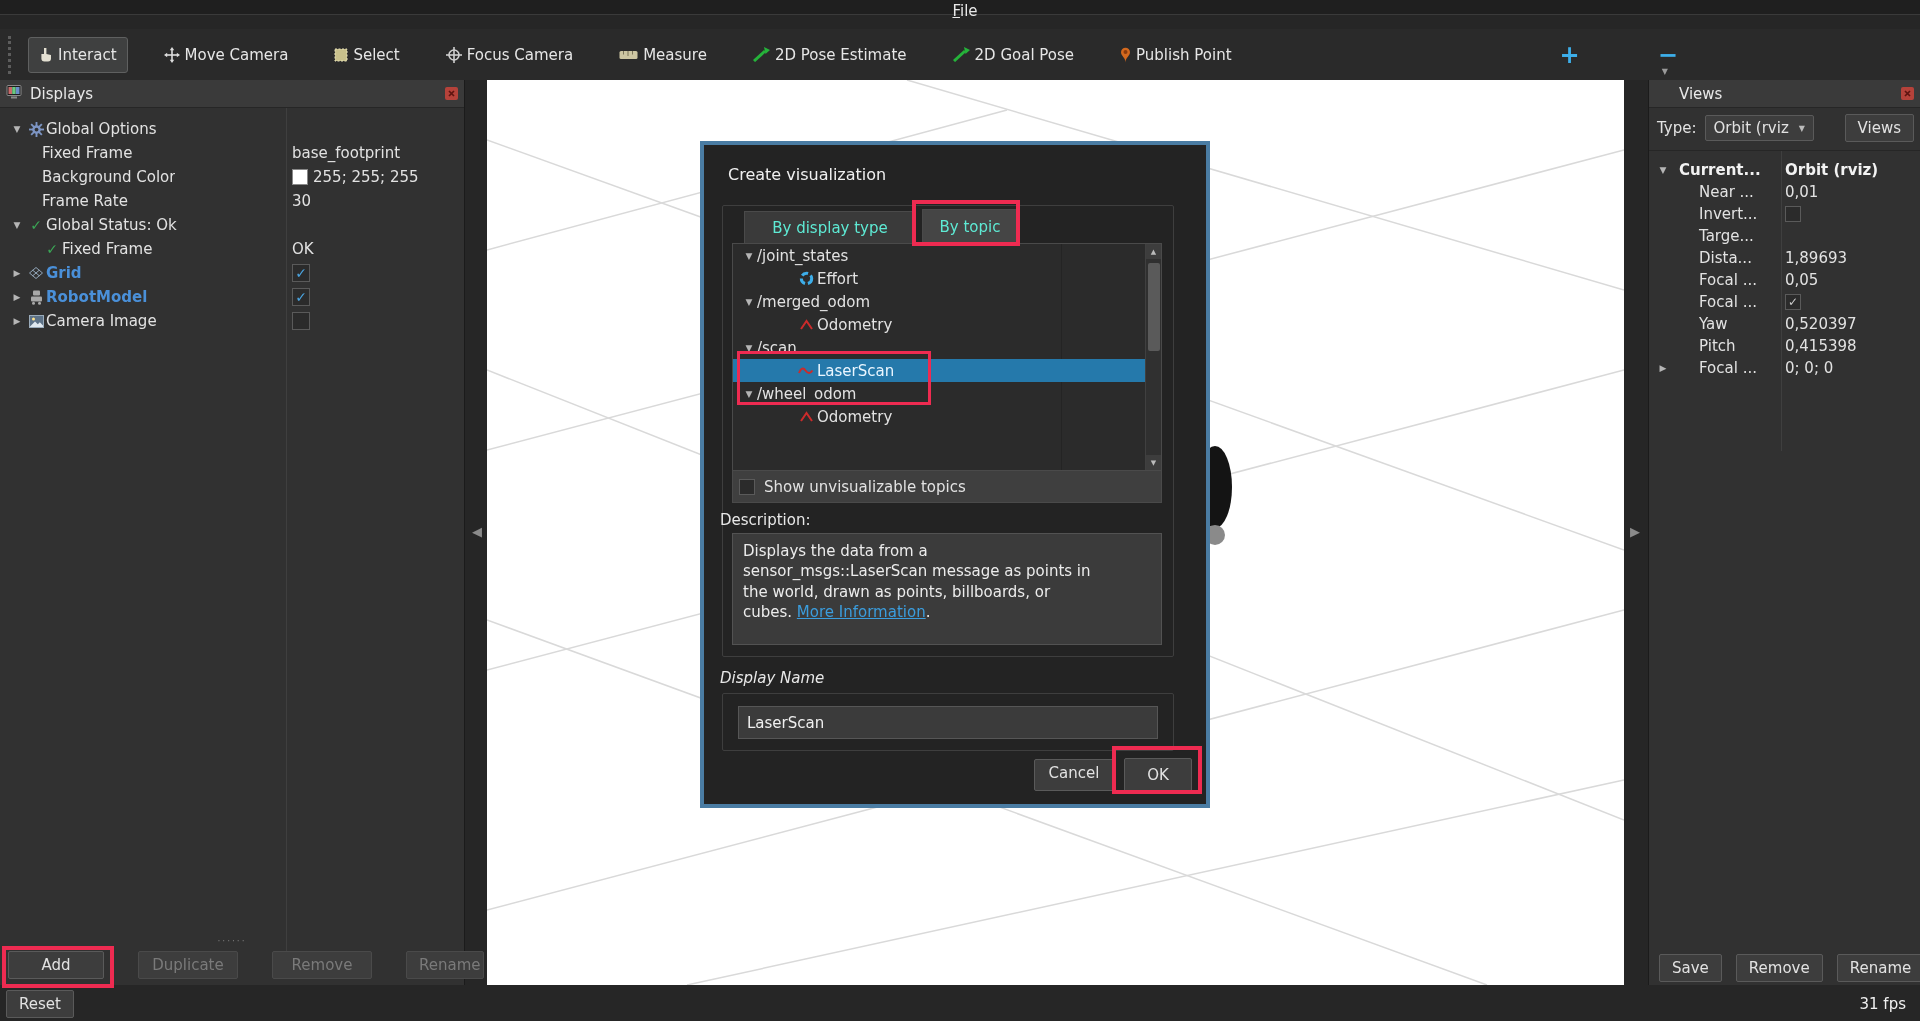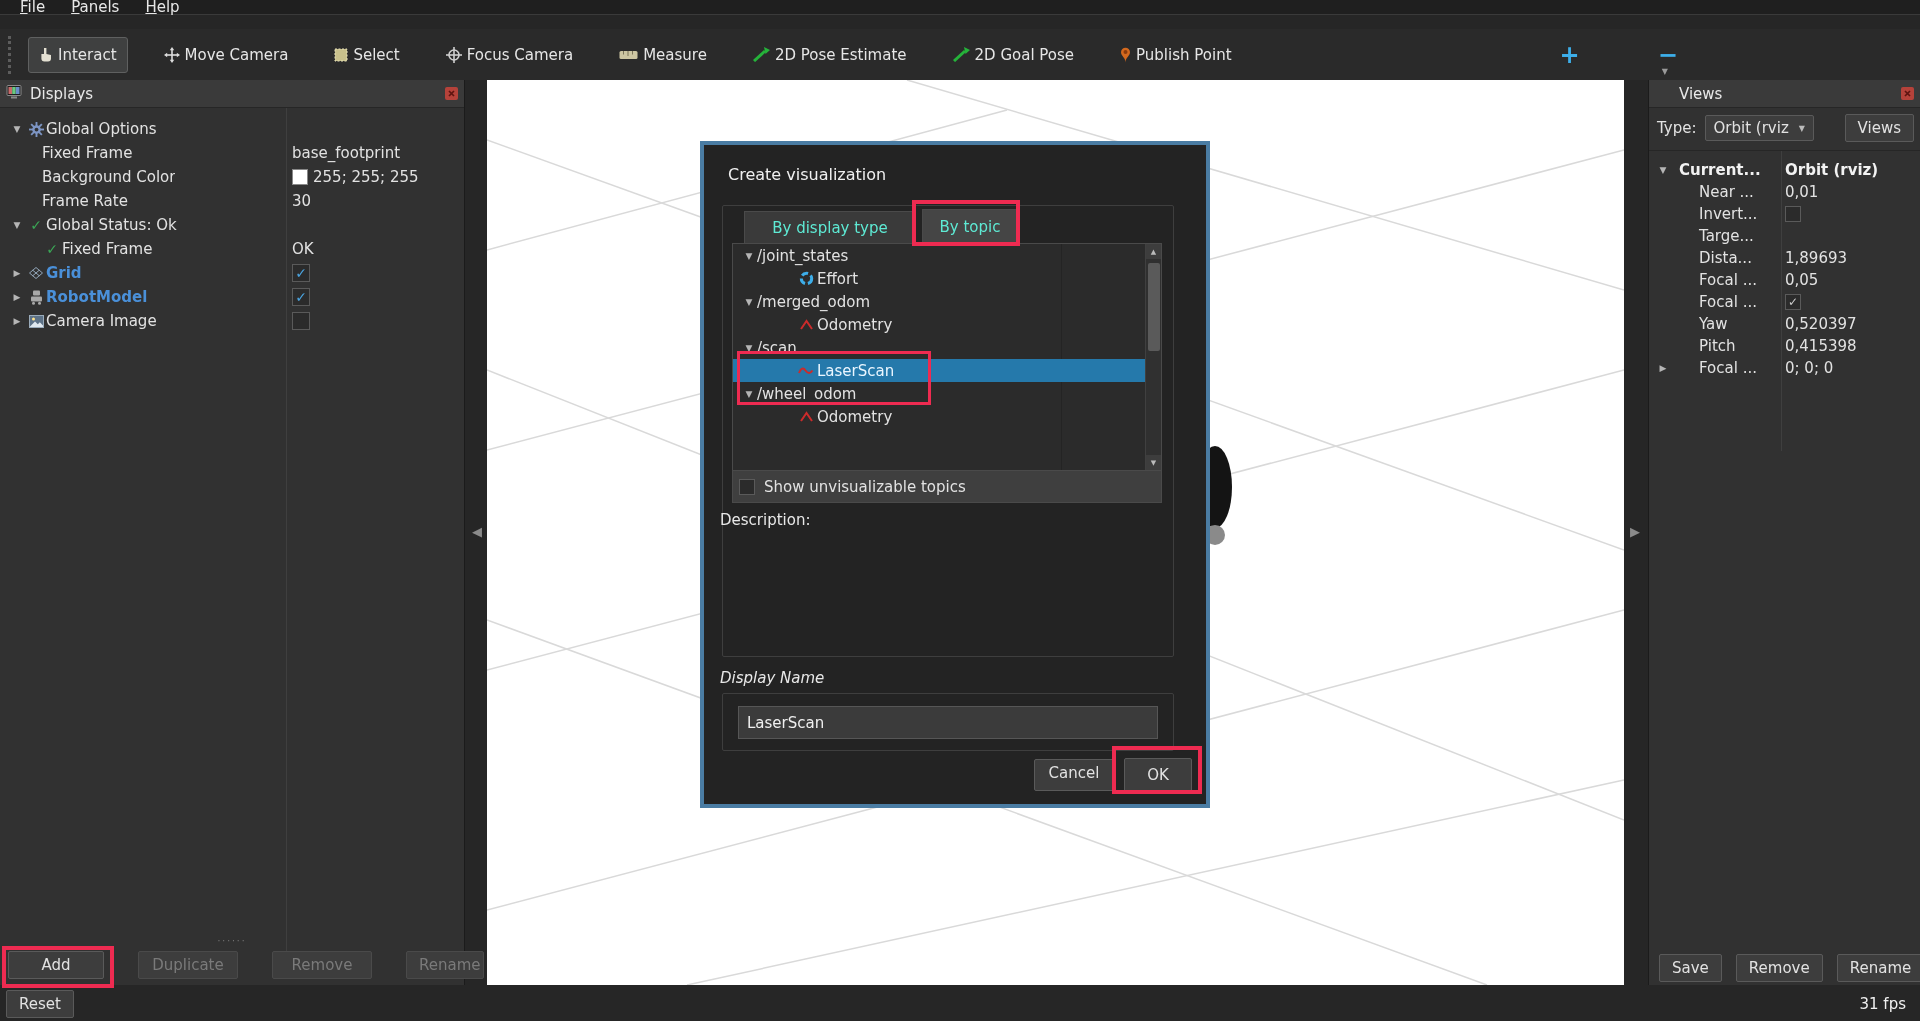"File" .menubar { flex-direction: none -> column }
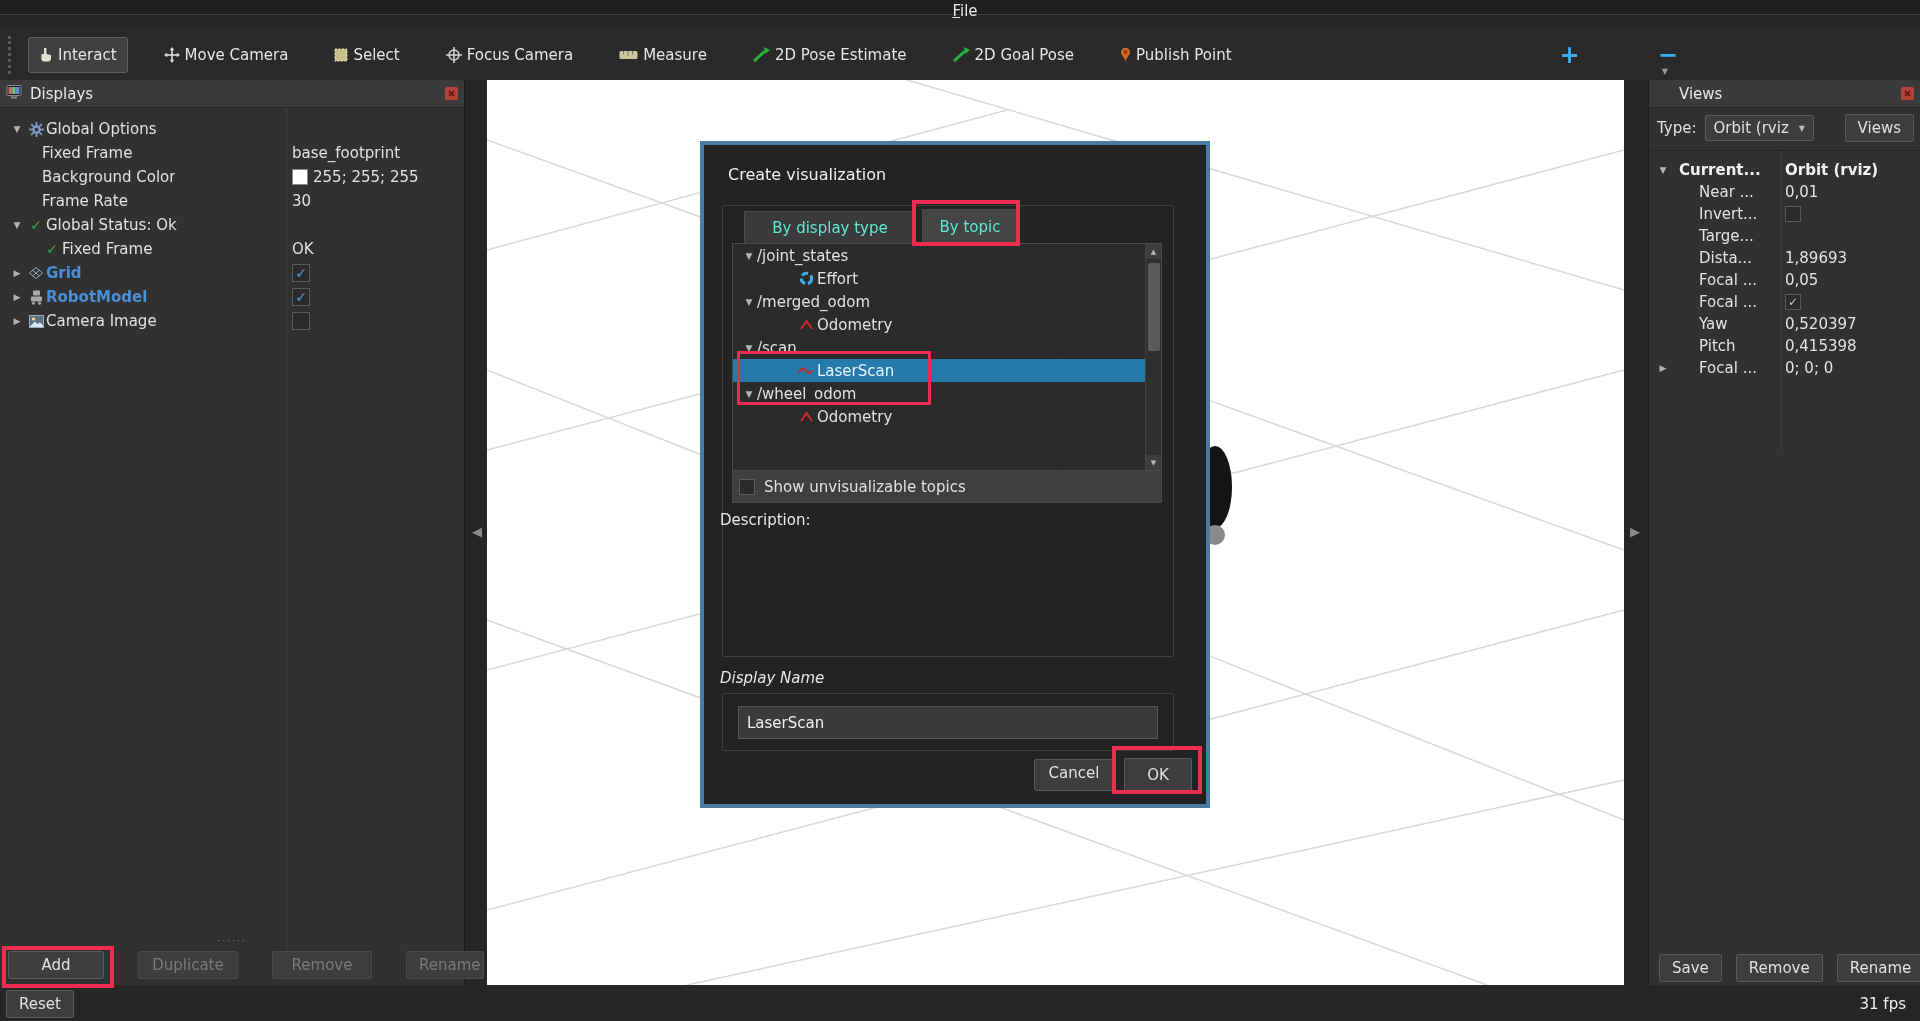"Displays the data from a" div.desc-box { html: none -> <div>Displays the data from a<br>sensor_msgs::LaserScan message as points in<br>the world, drawn as points, billboards, or<br>cubes. <a>More Information</a><span>.</span></div> }
